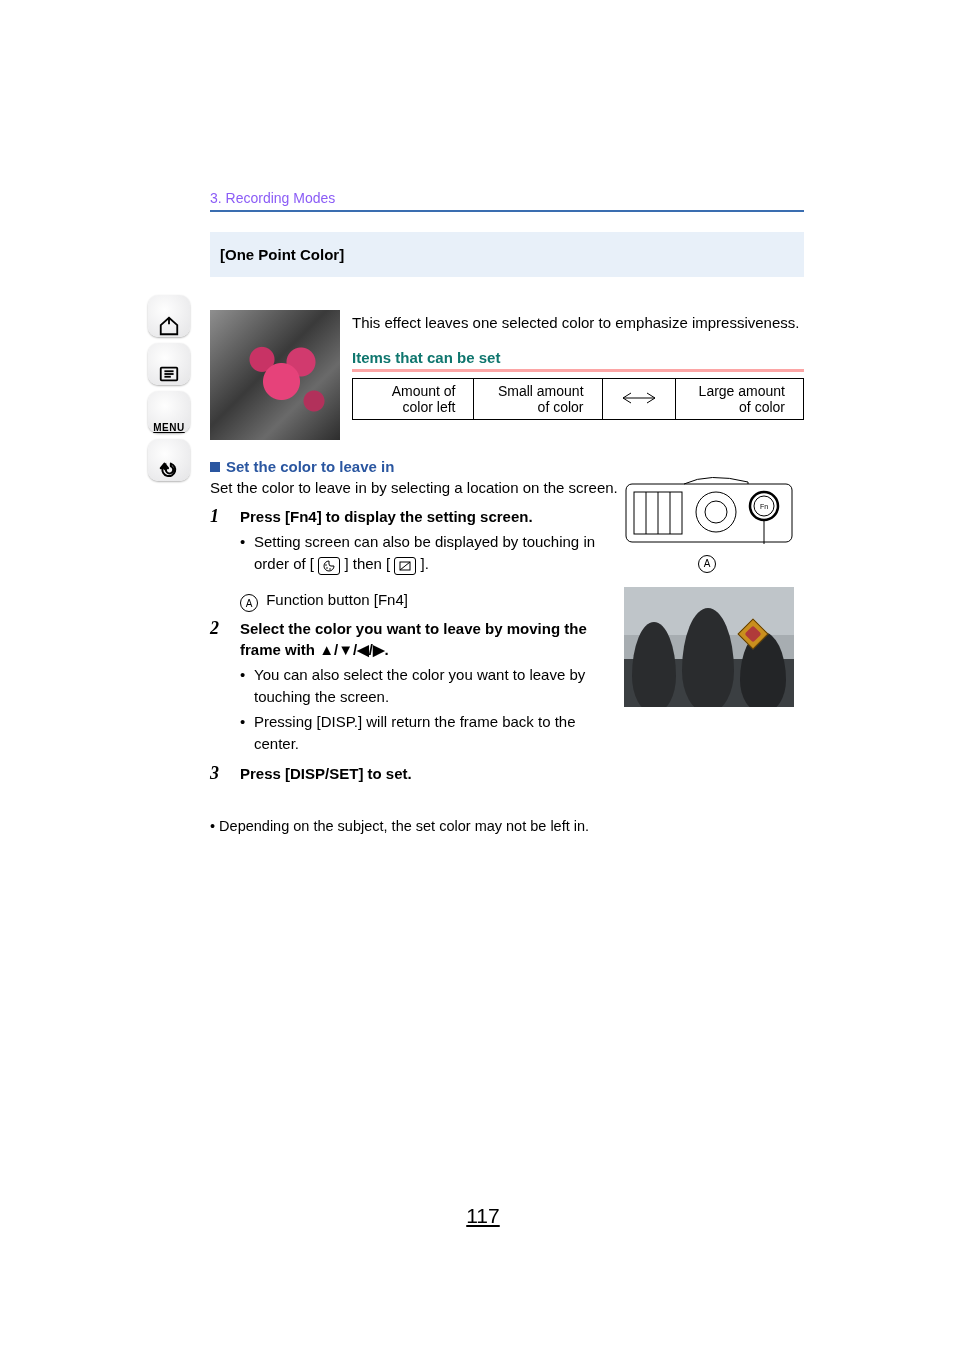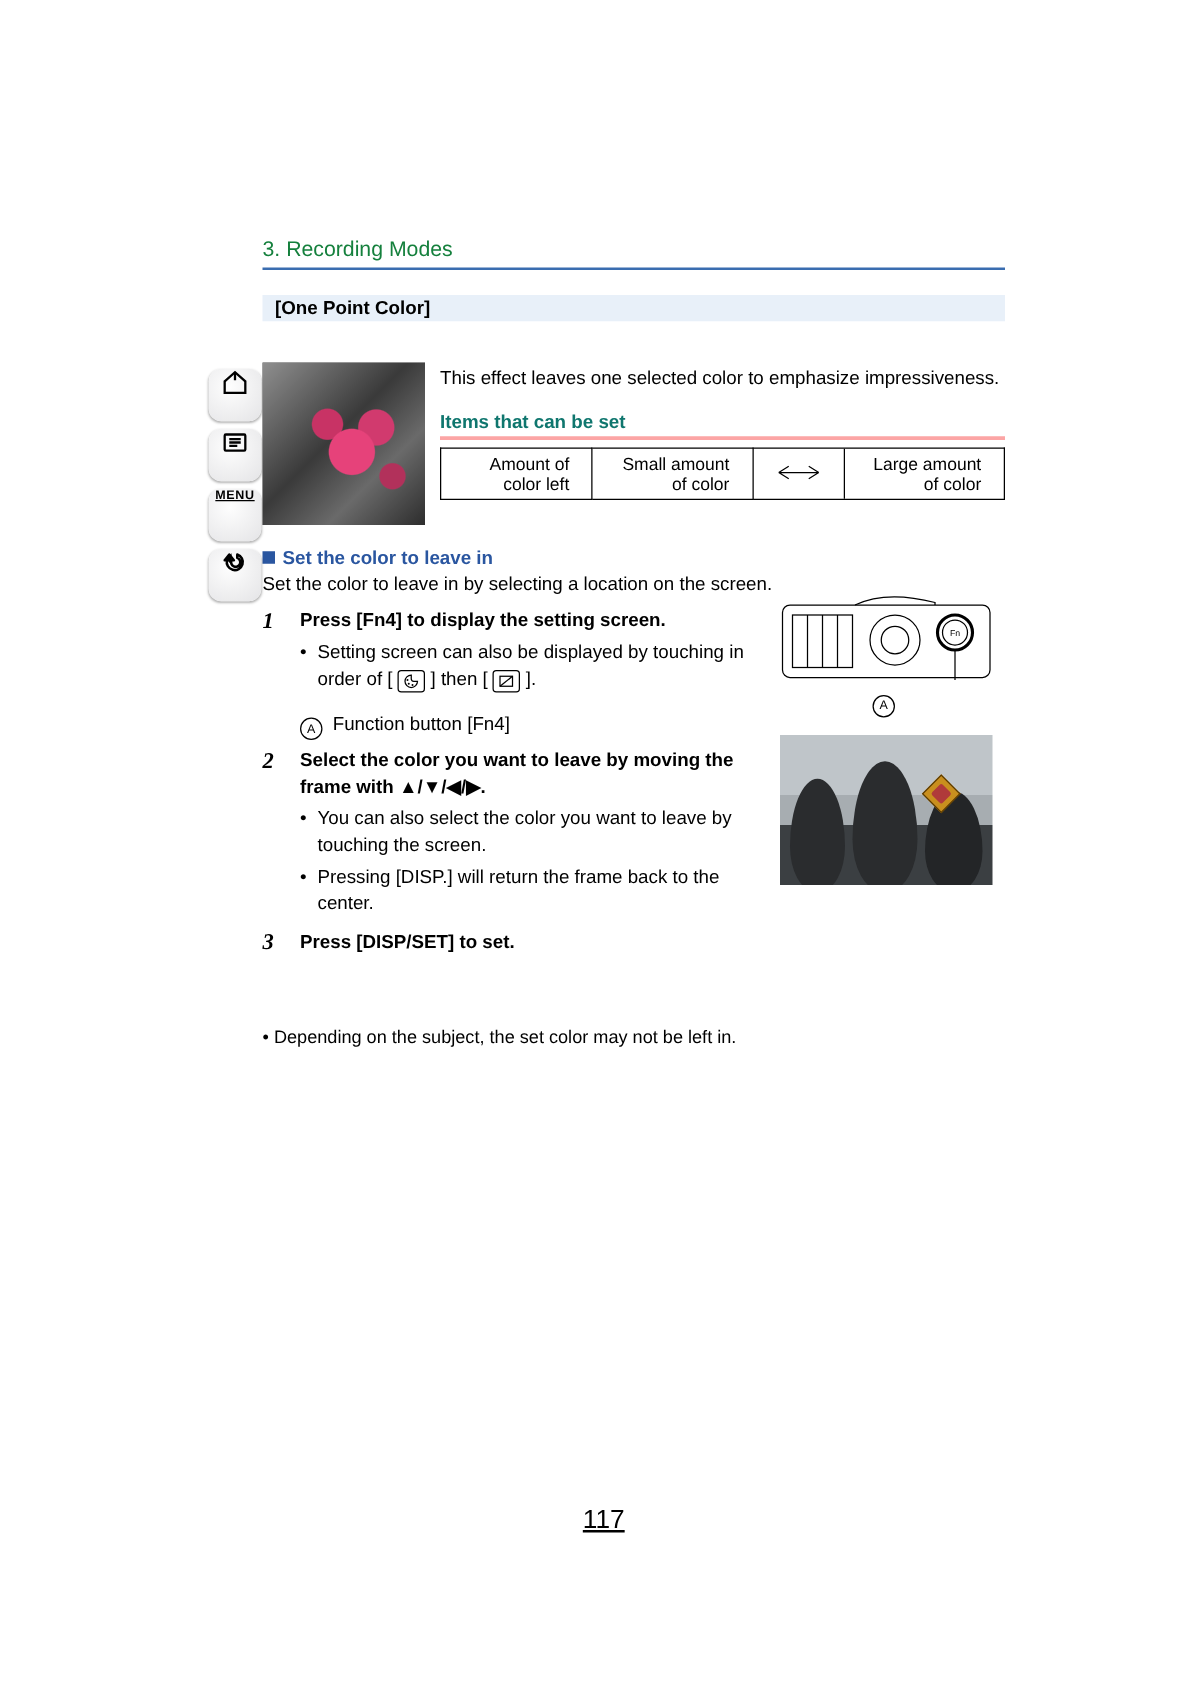"3. Recording Modes" .breadcrumb { color: #15803d -> #8b5cf6; font-size: 17px -> 14px }
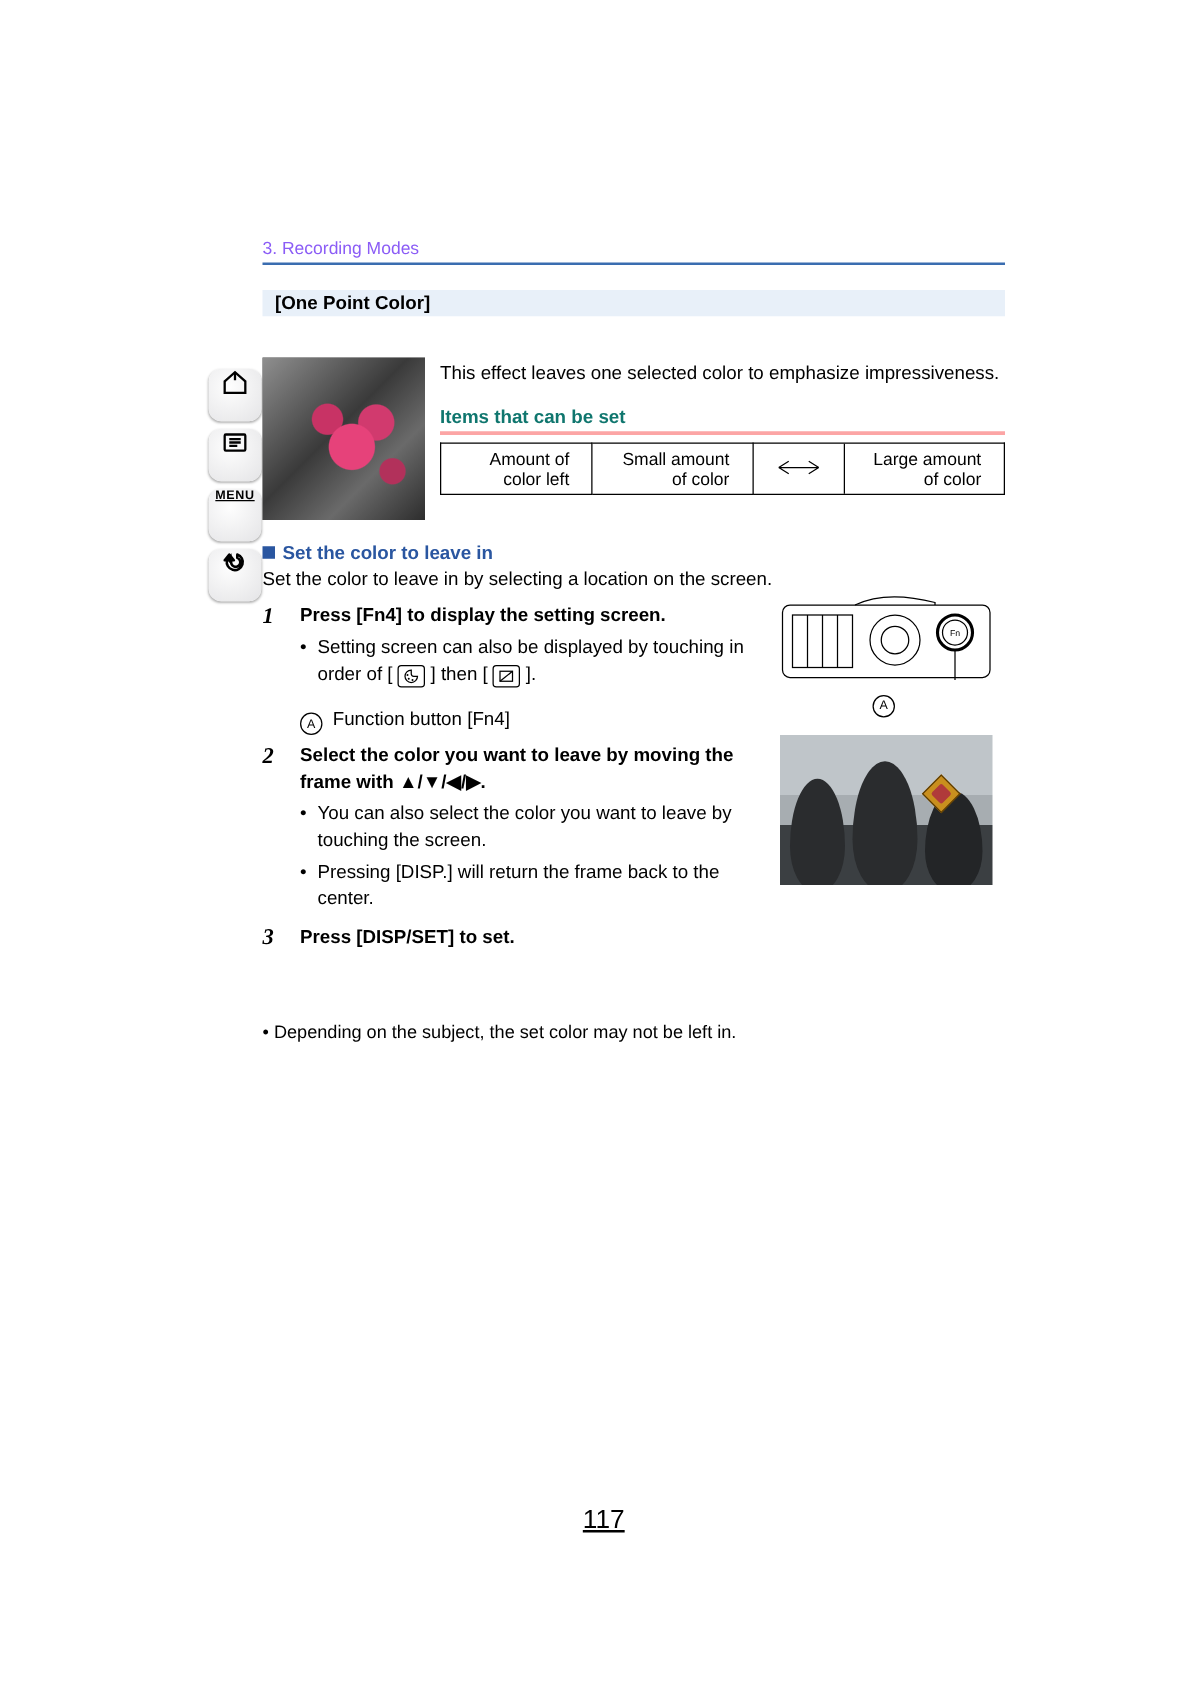"[One Point Color]" .section-bar { padding: 2px 10px -> 14px 10px }
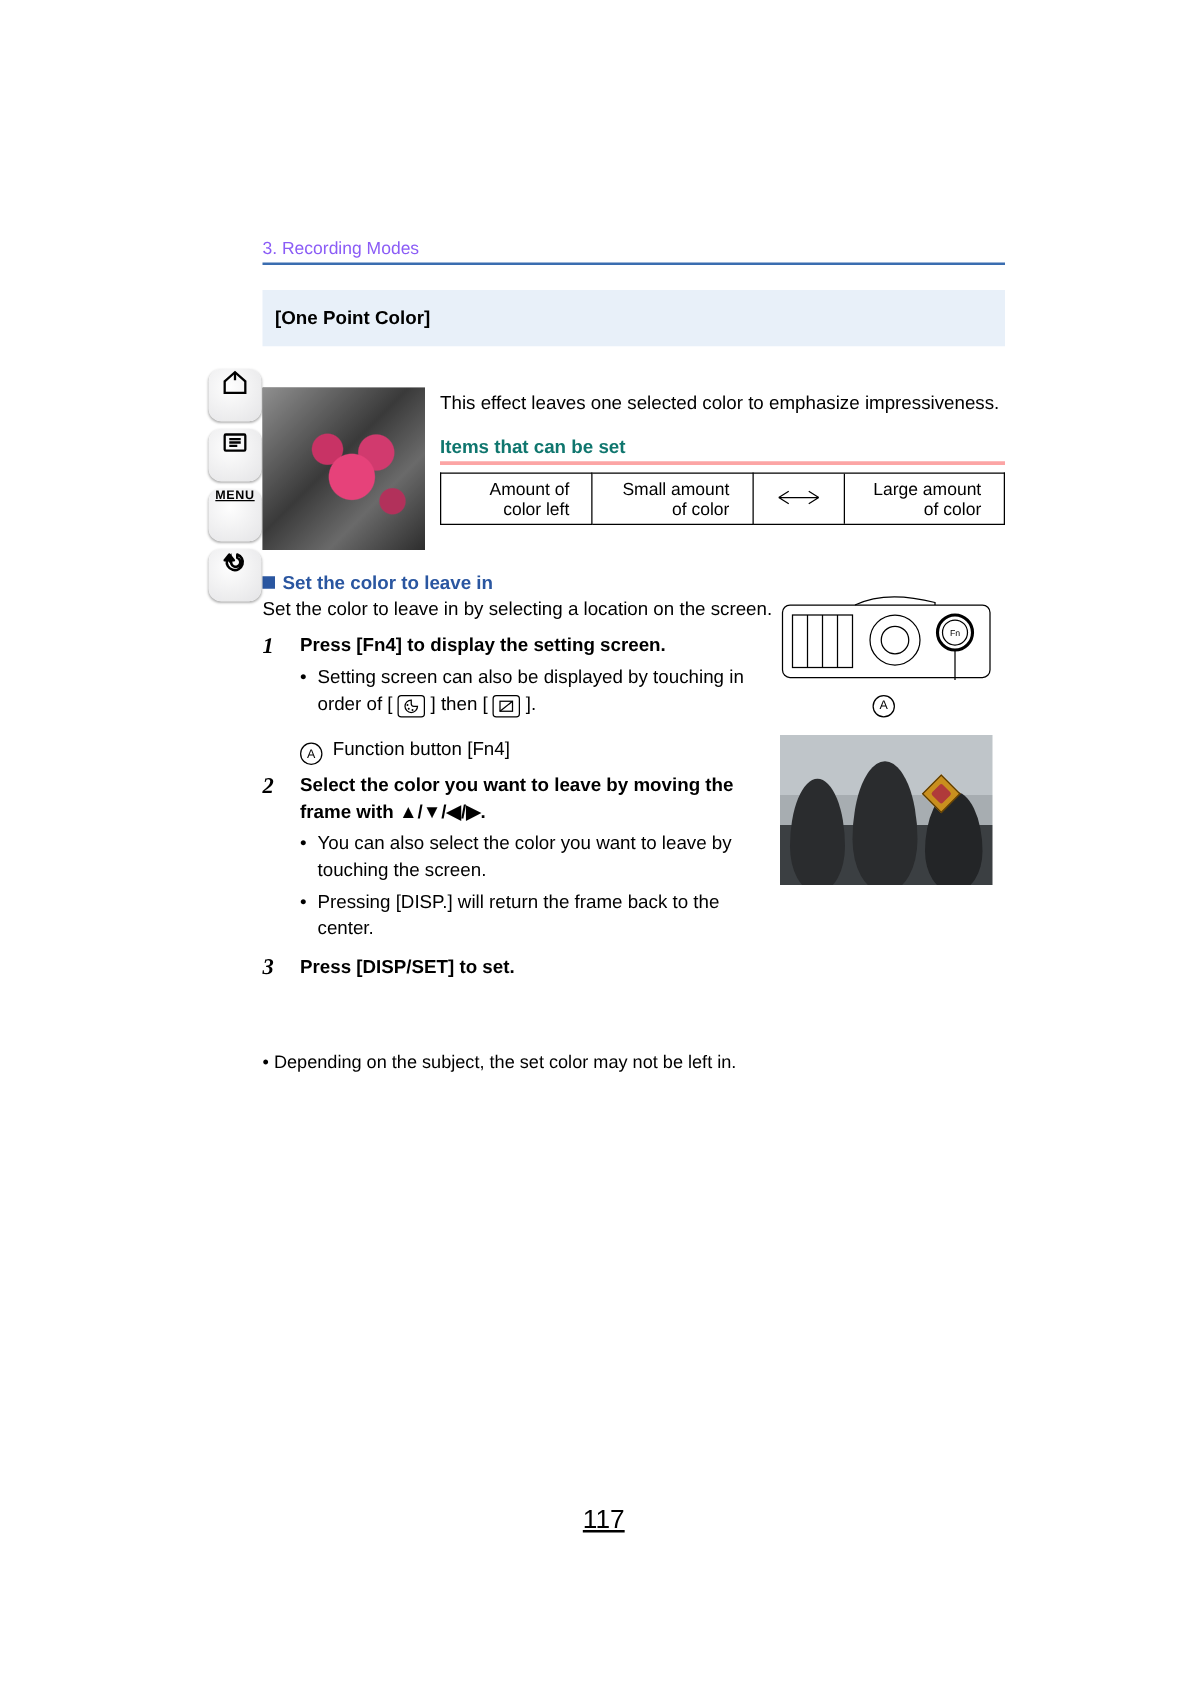"MENU" .sidebar-btn { align-items: flex-start -> flex-end; margin-left: 19px -> none }
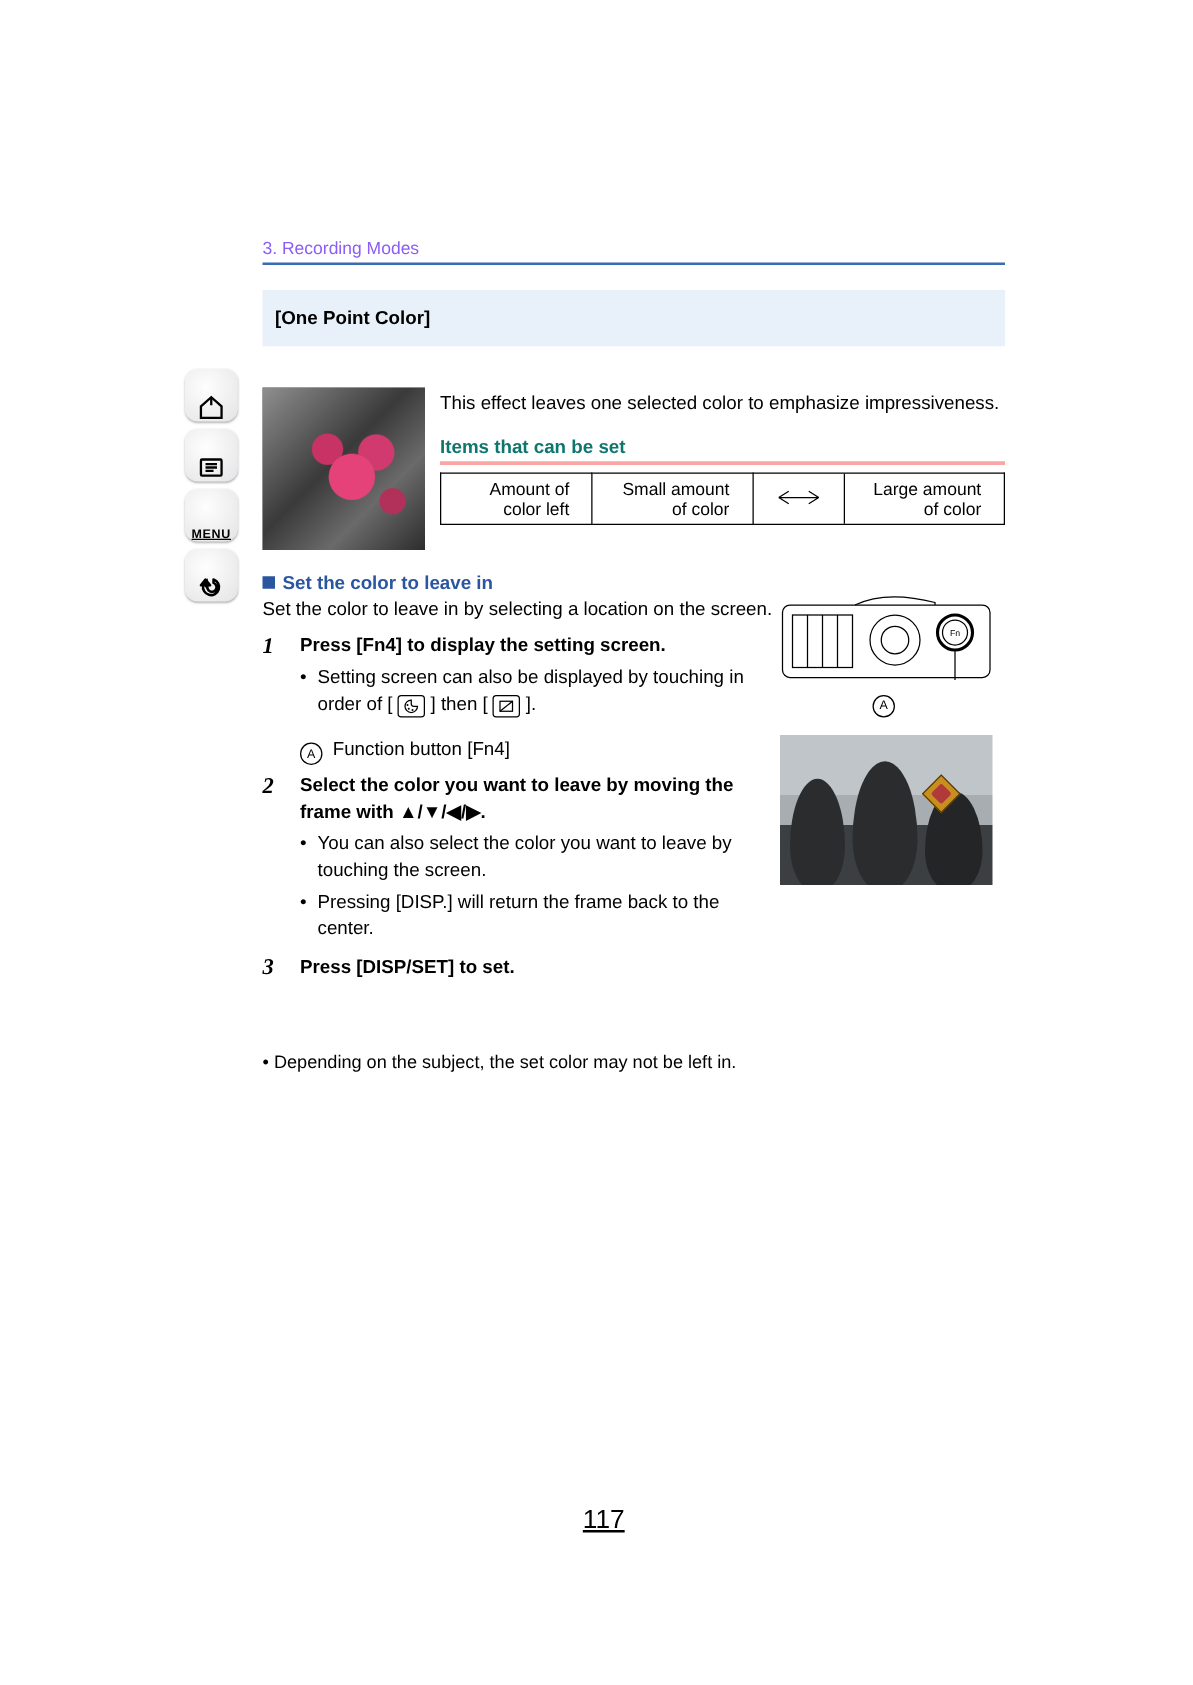"Depending on the subject, the" .footnote { margin-top: 48px -> 24px }
